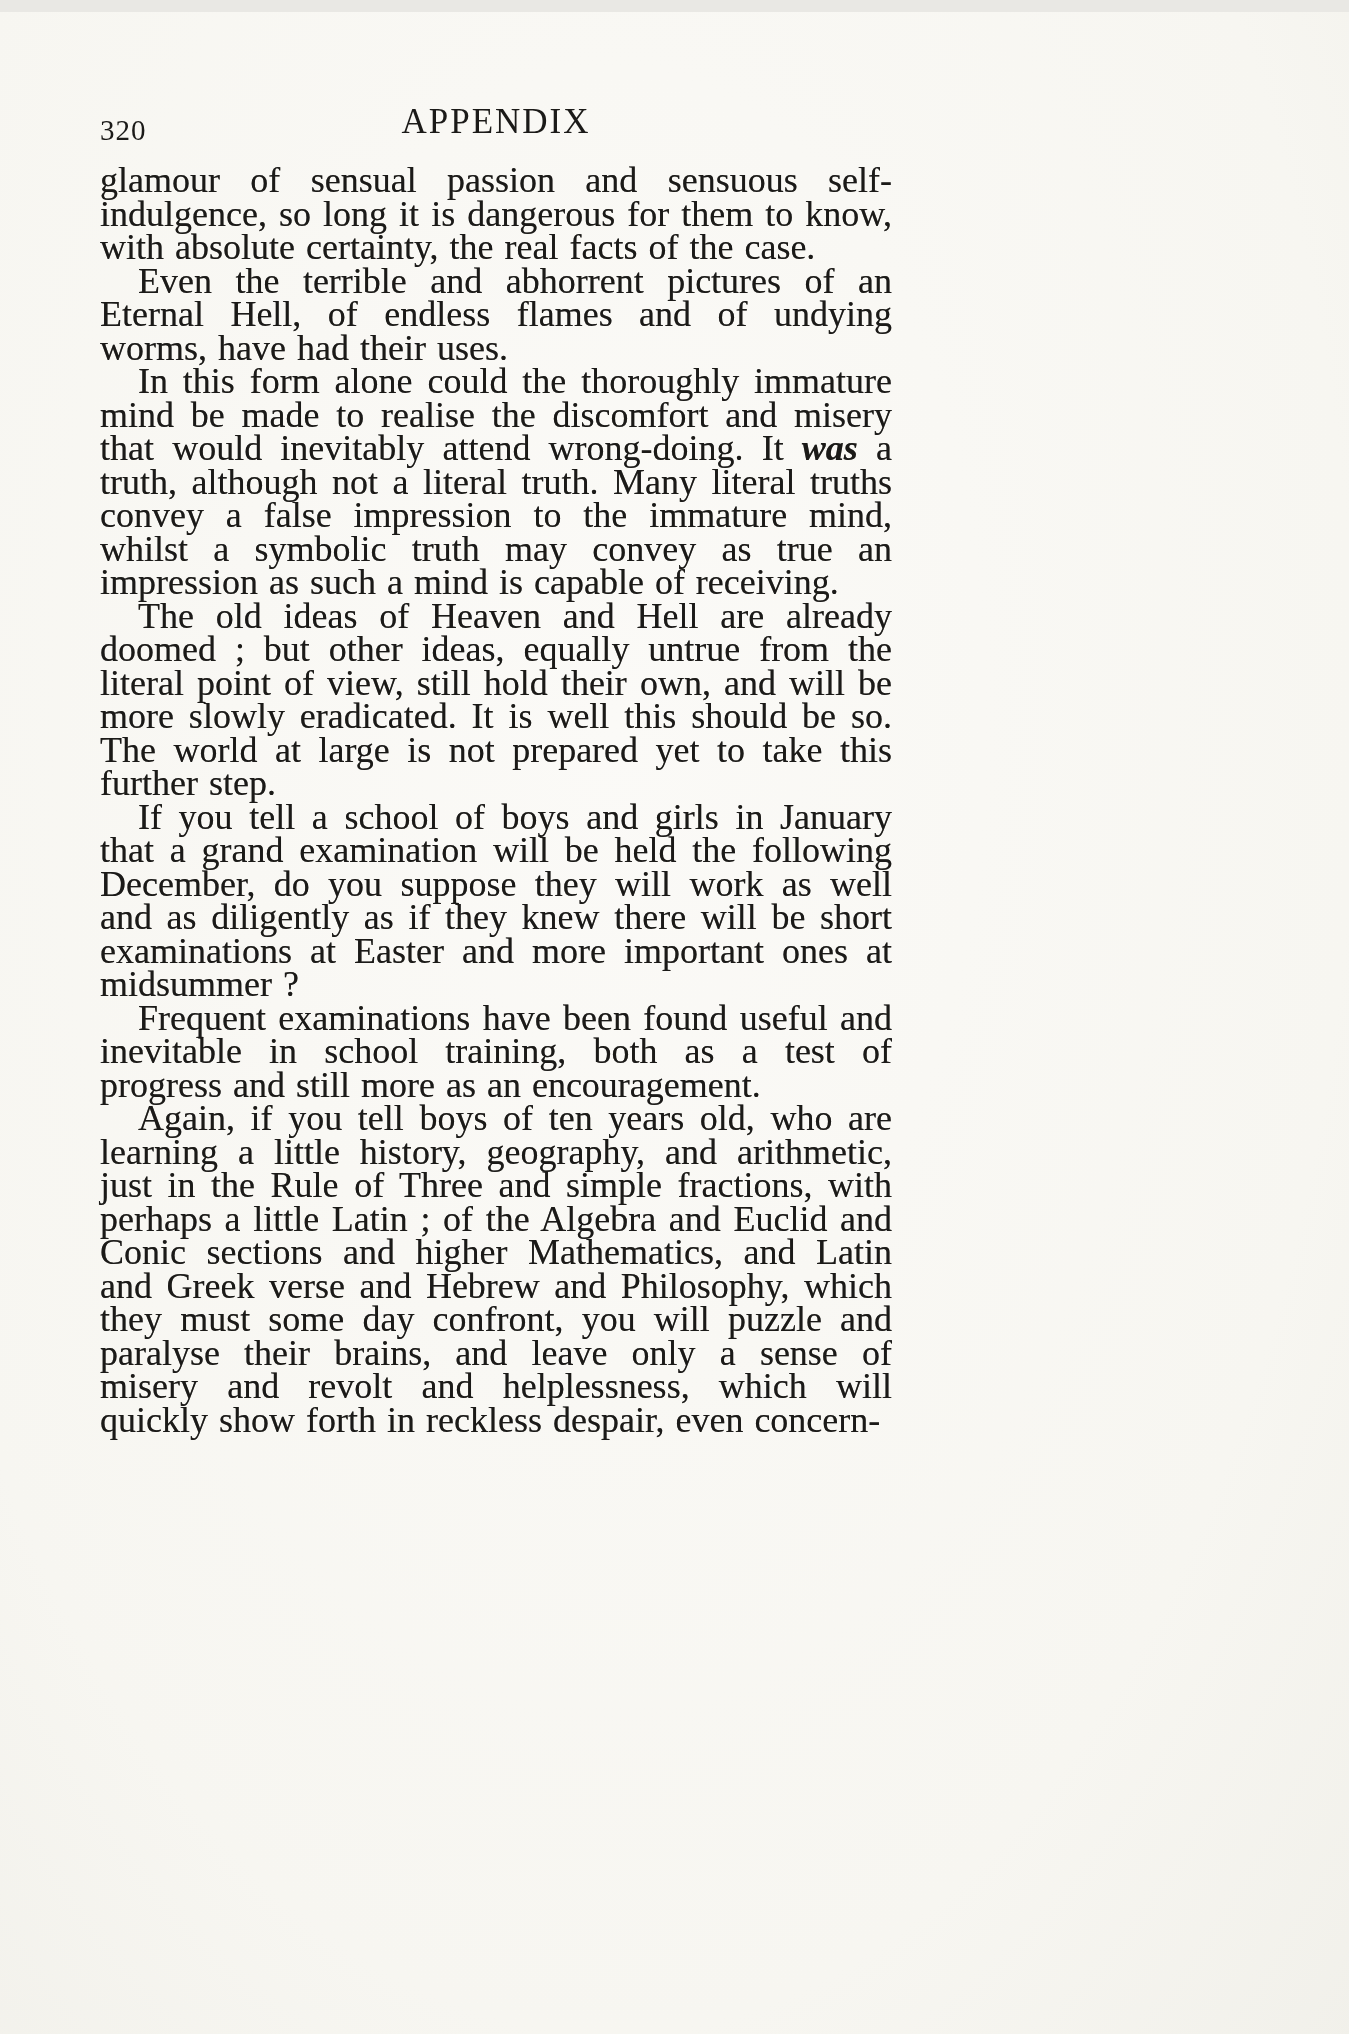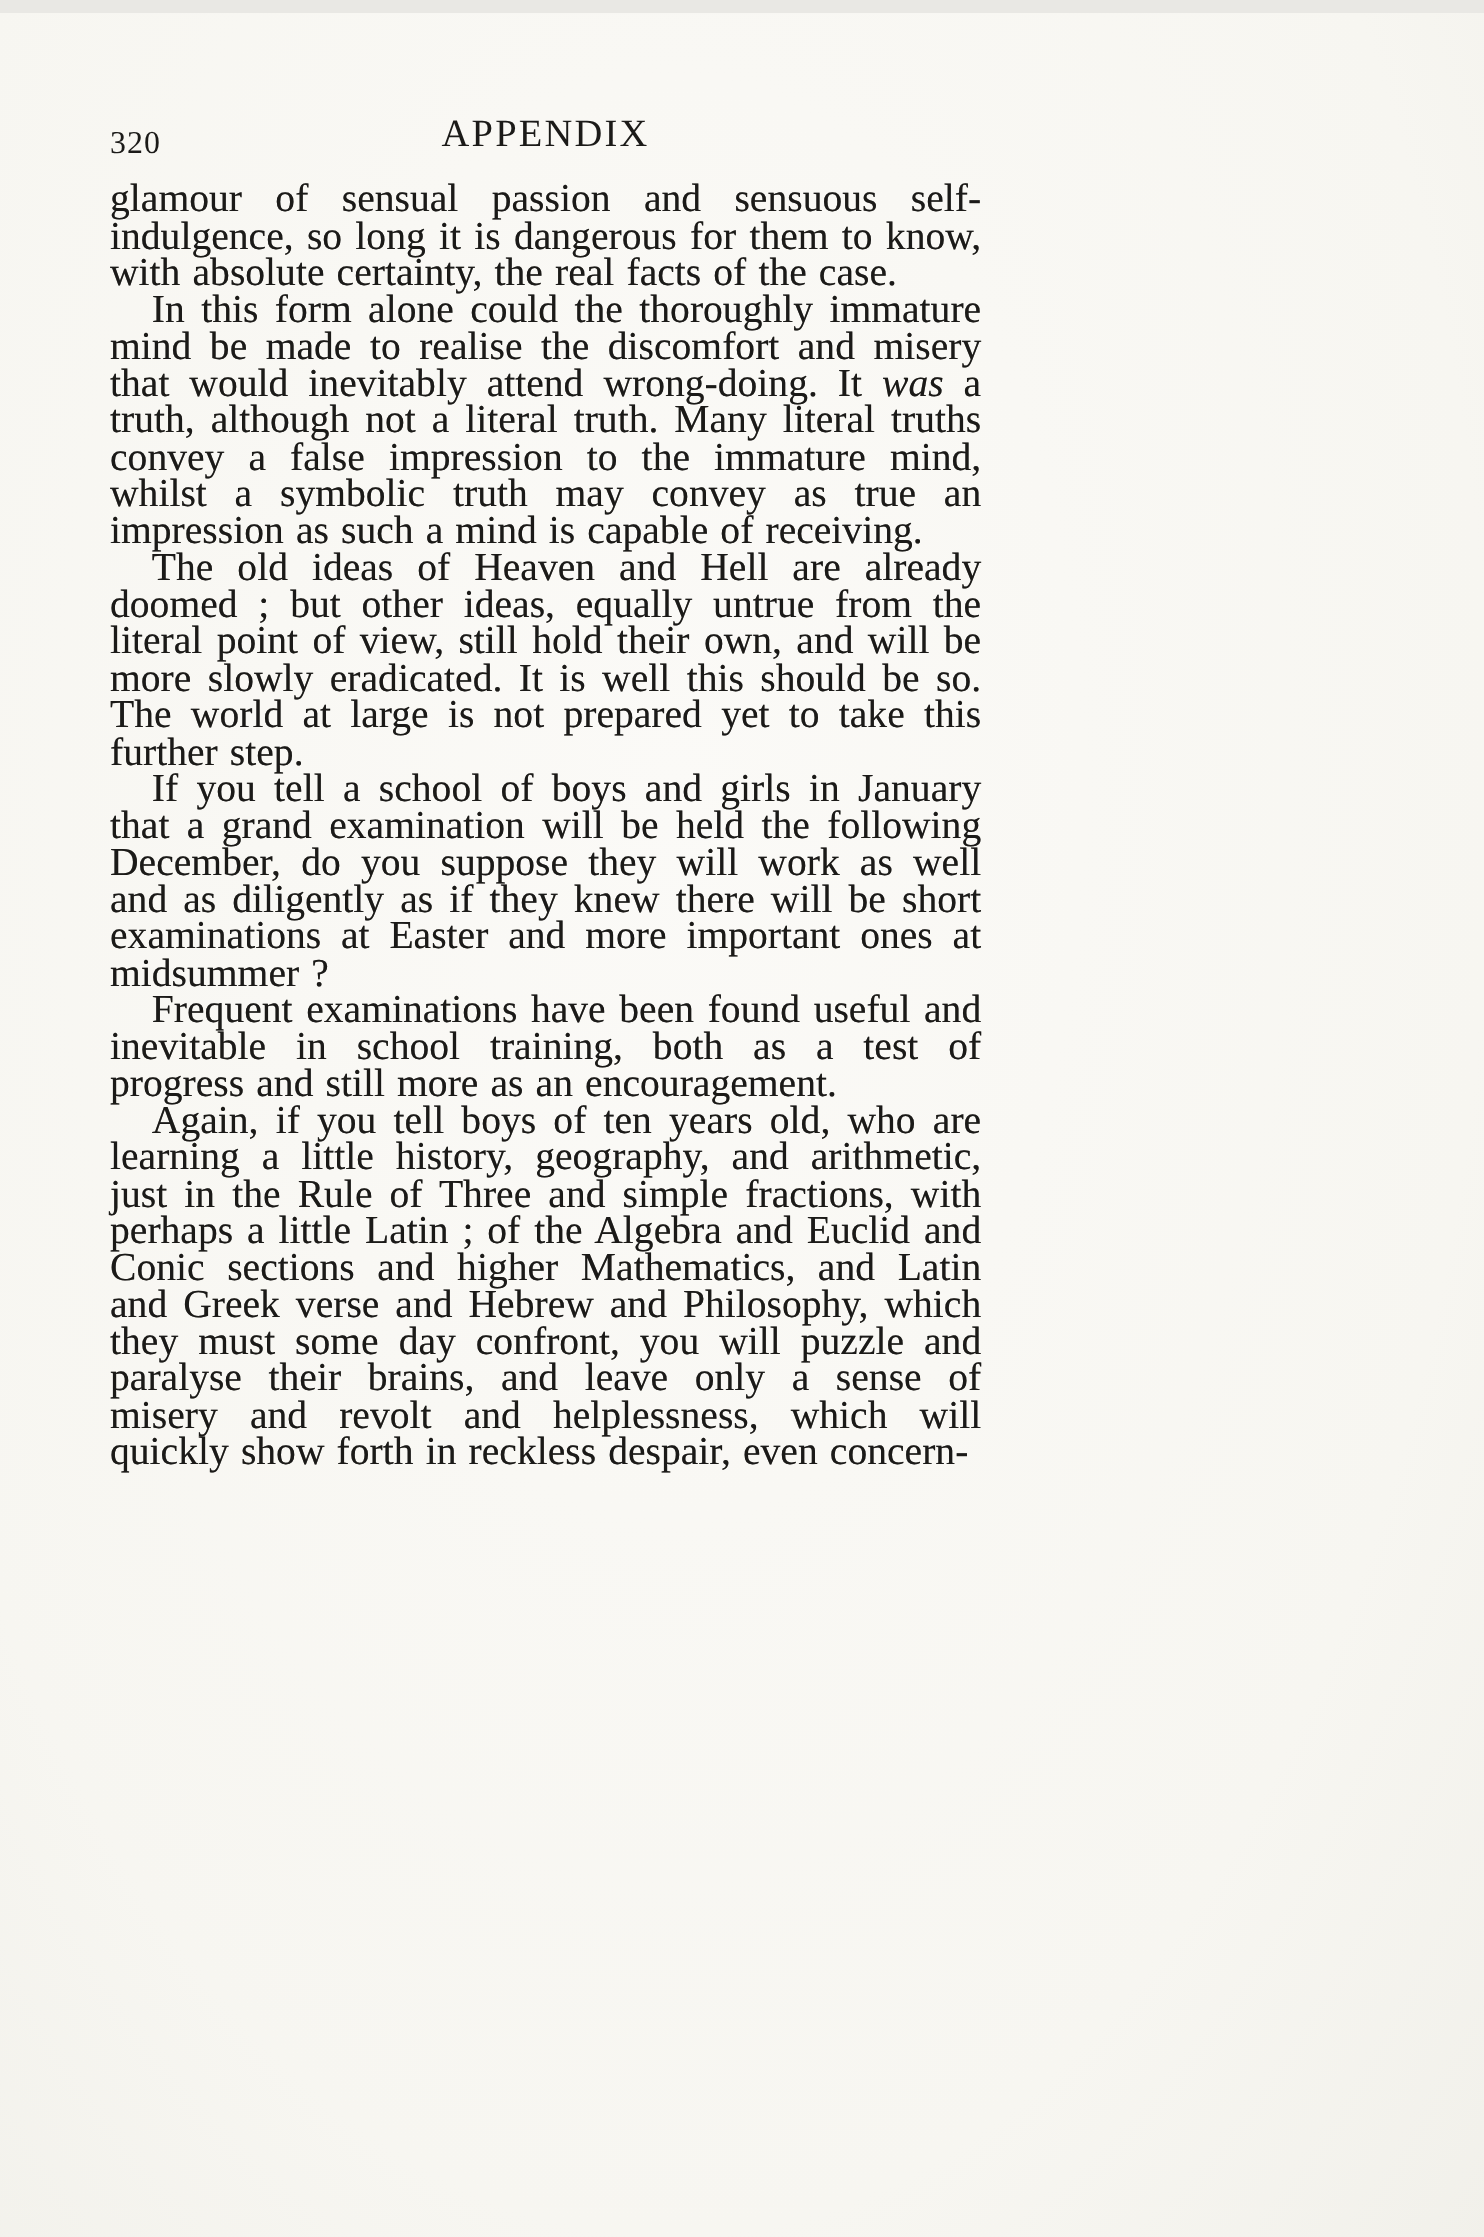"Even the terrible and abhorrent" p.para { html: none -> <p><span>Even the terrible and abhorrent pictures of an Eternal Hell, of endless flames and of undying worms, have had their uses.</span></p> }
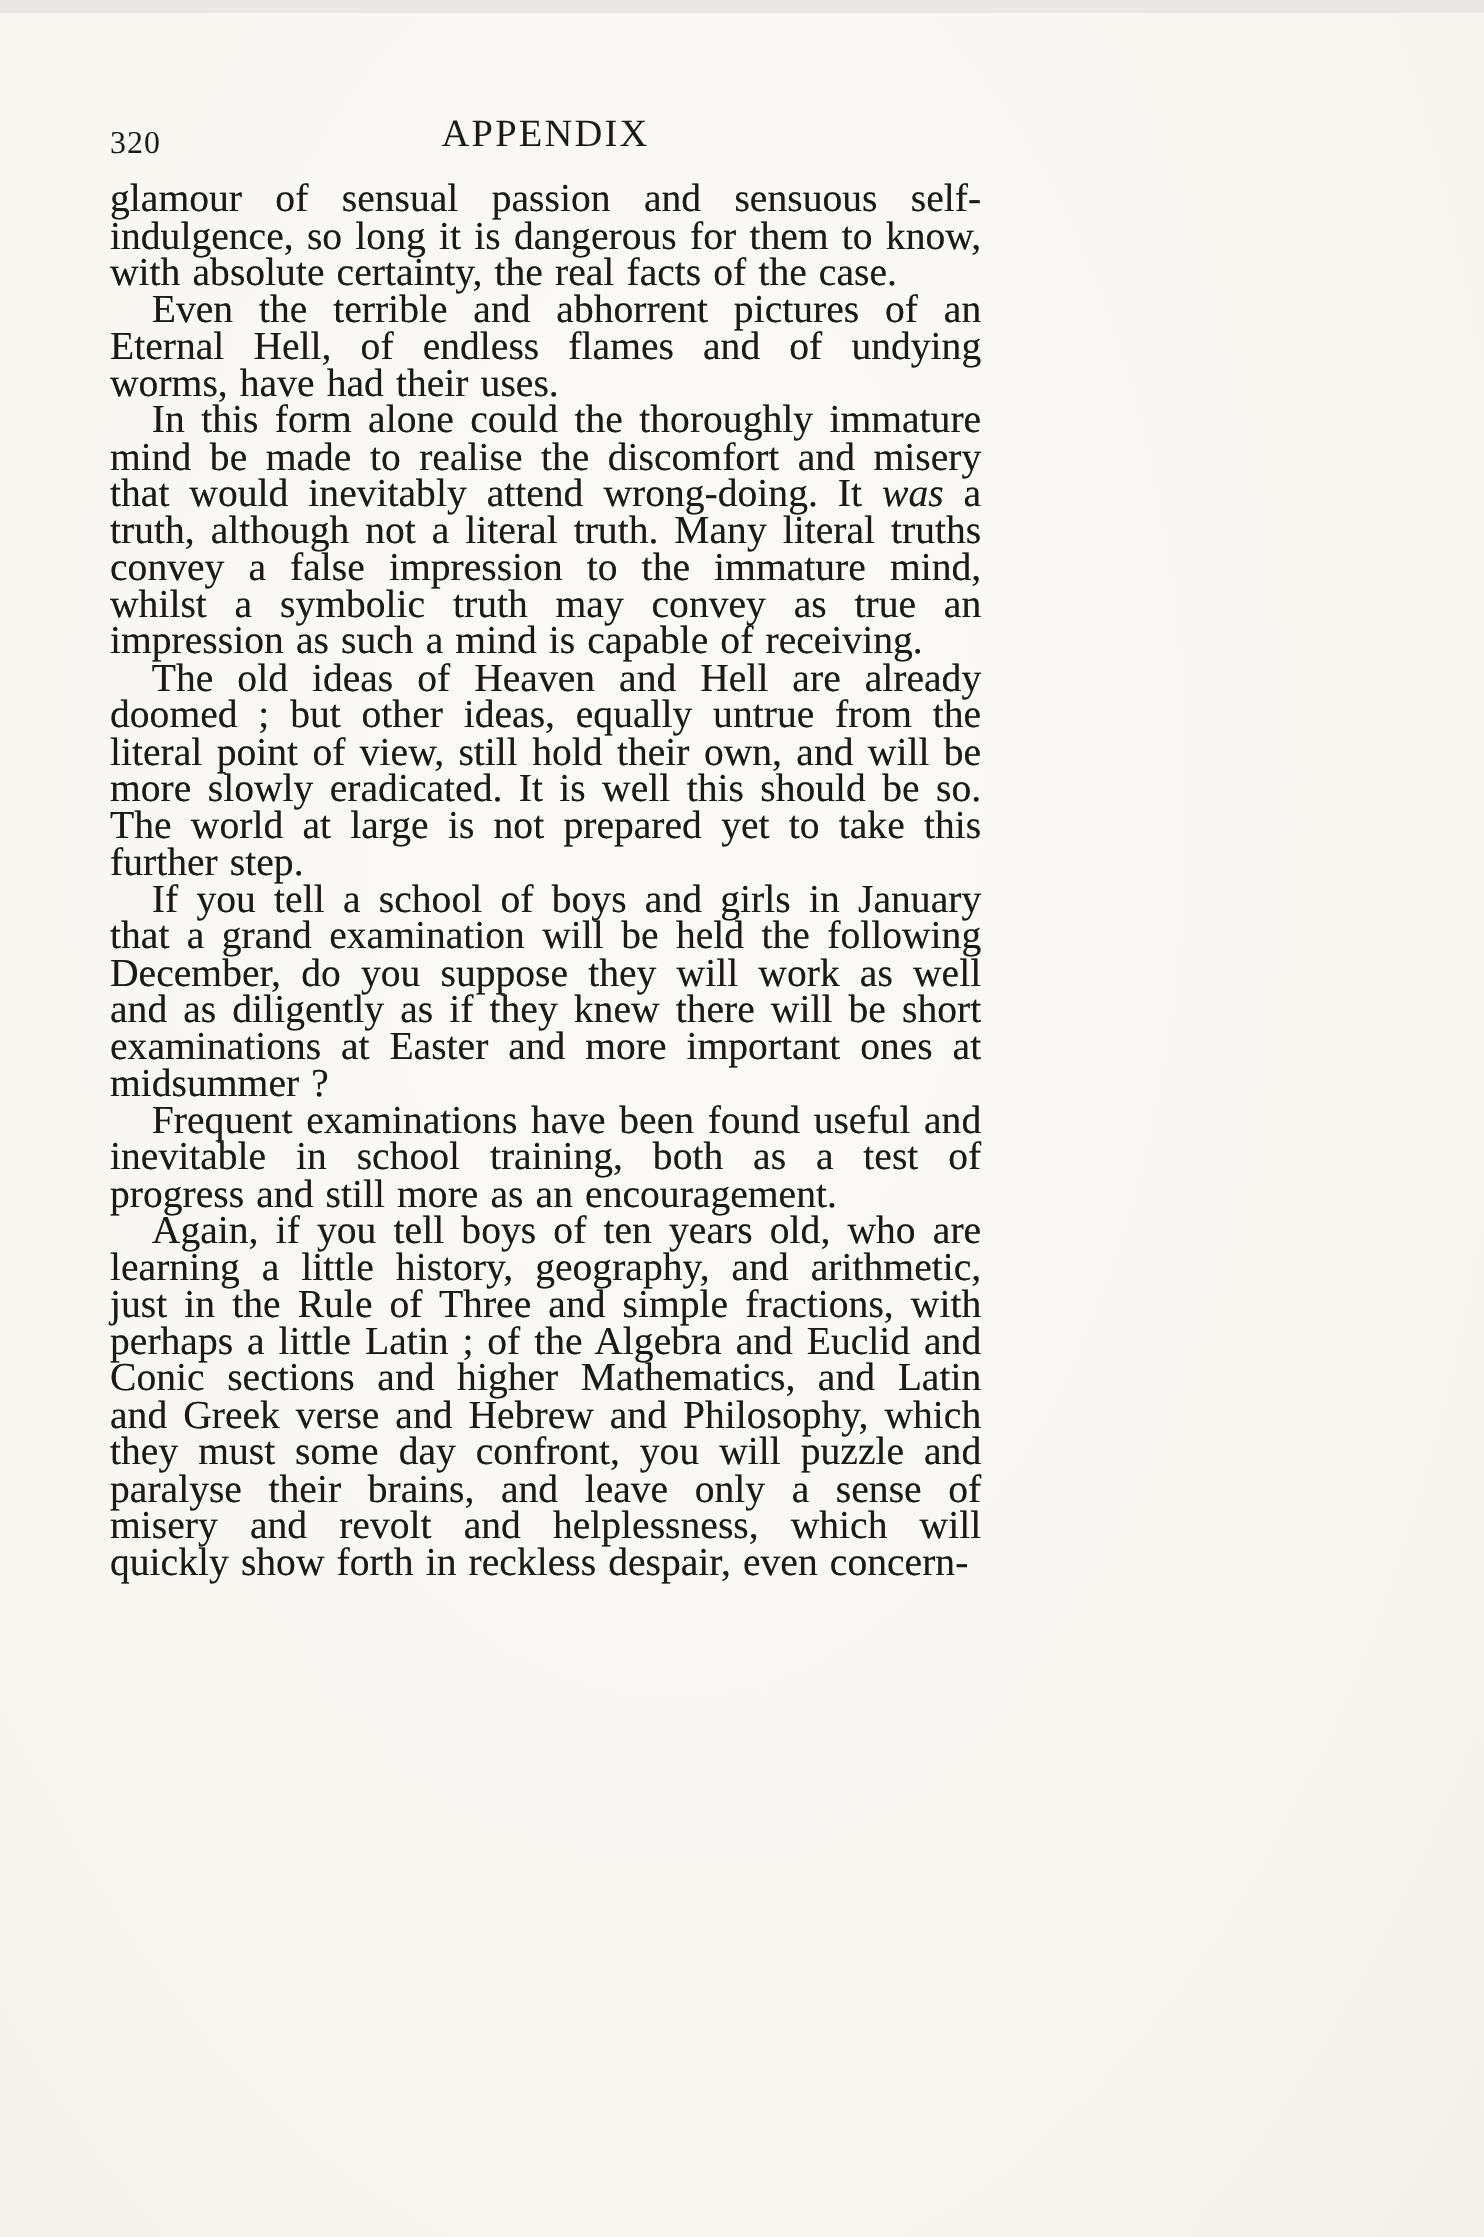"was" .para em { font-weight: none -> bold }
